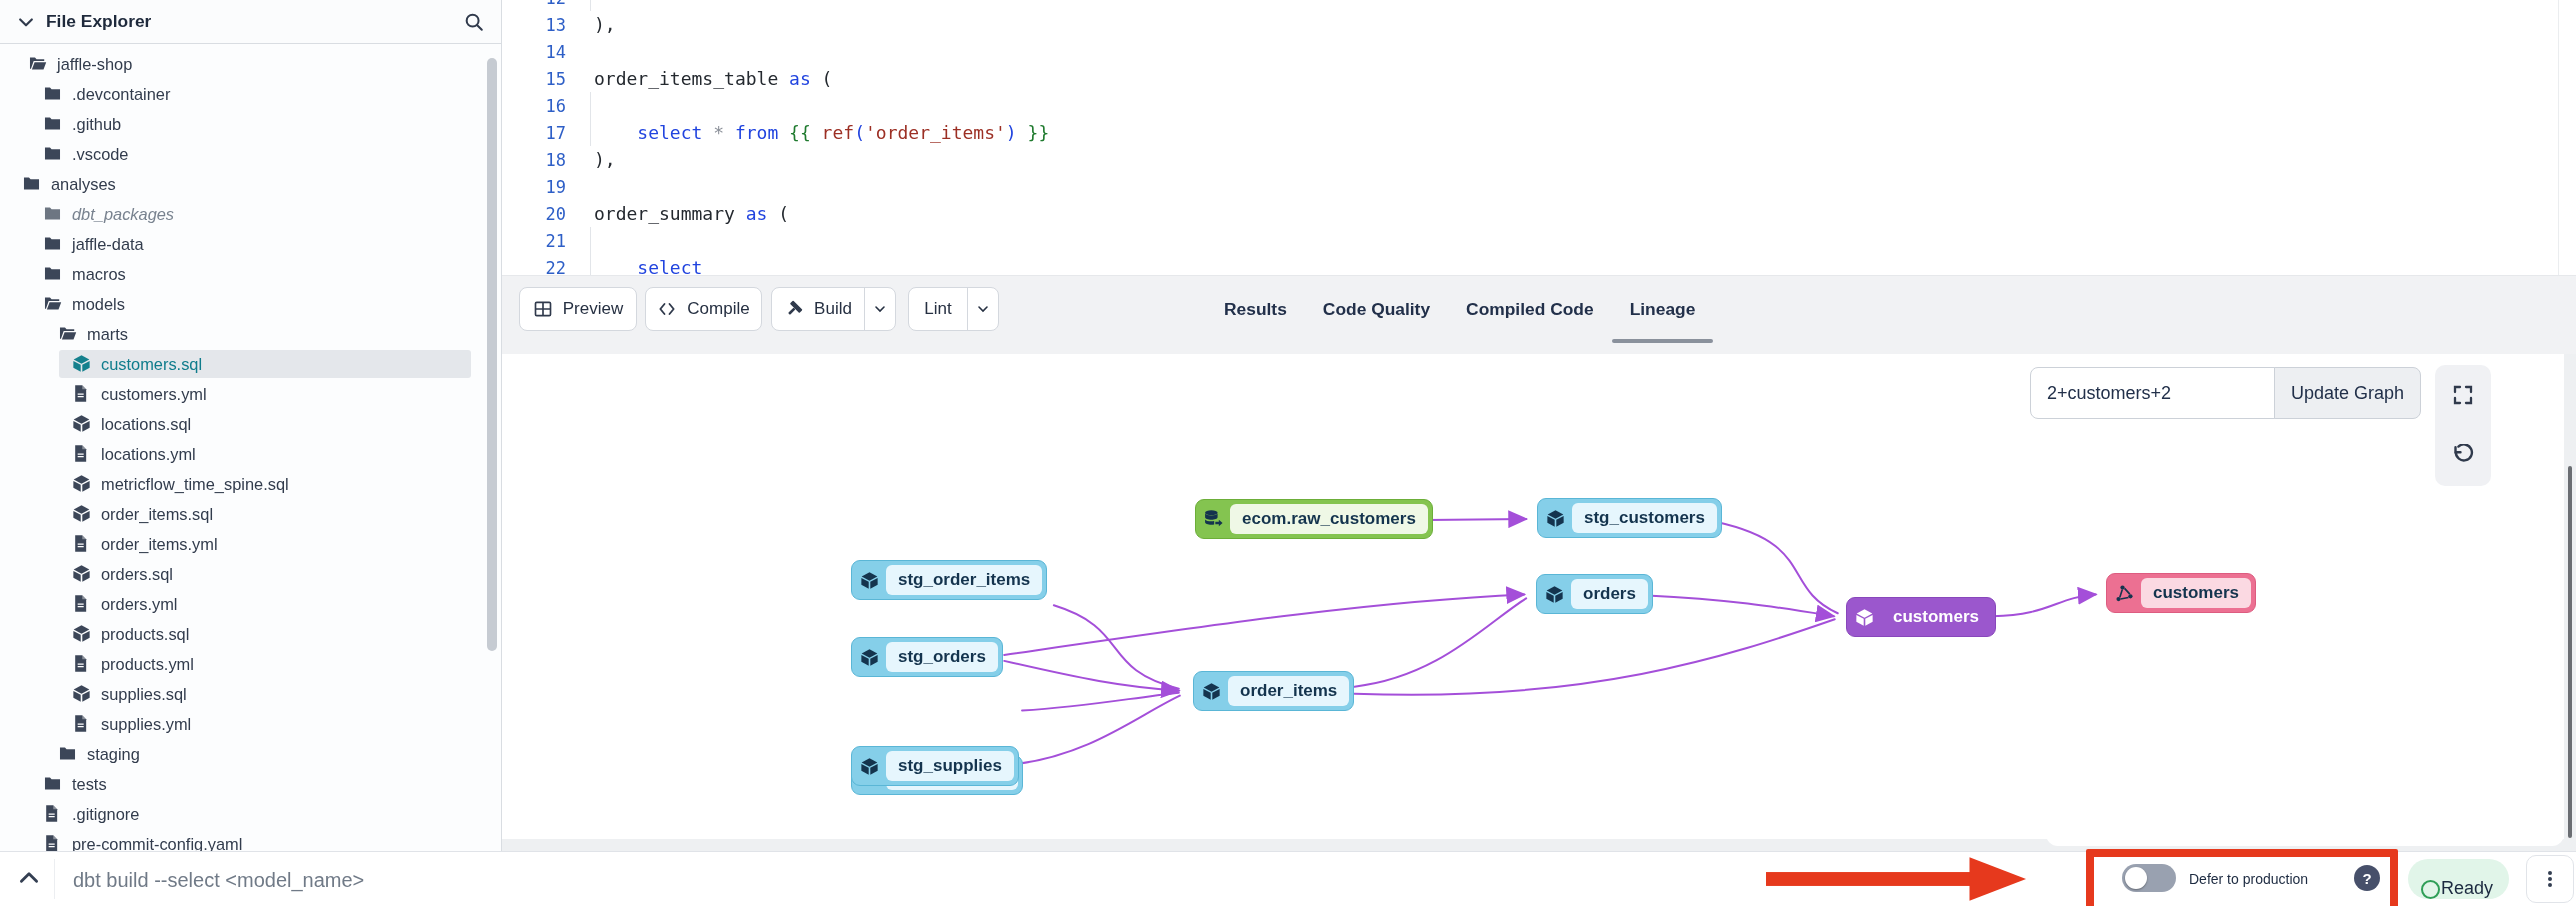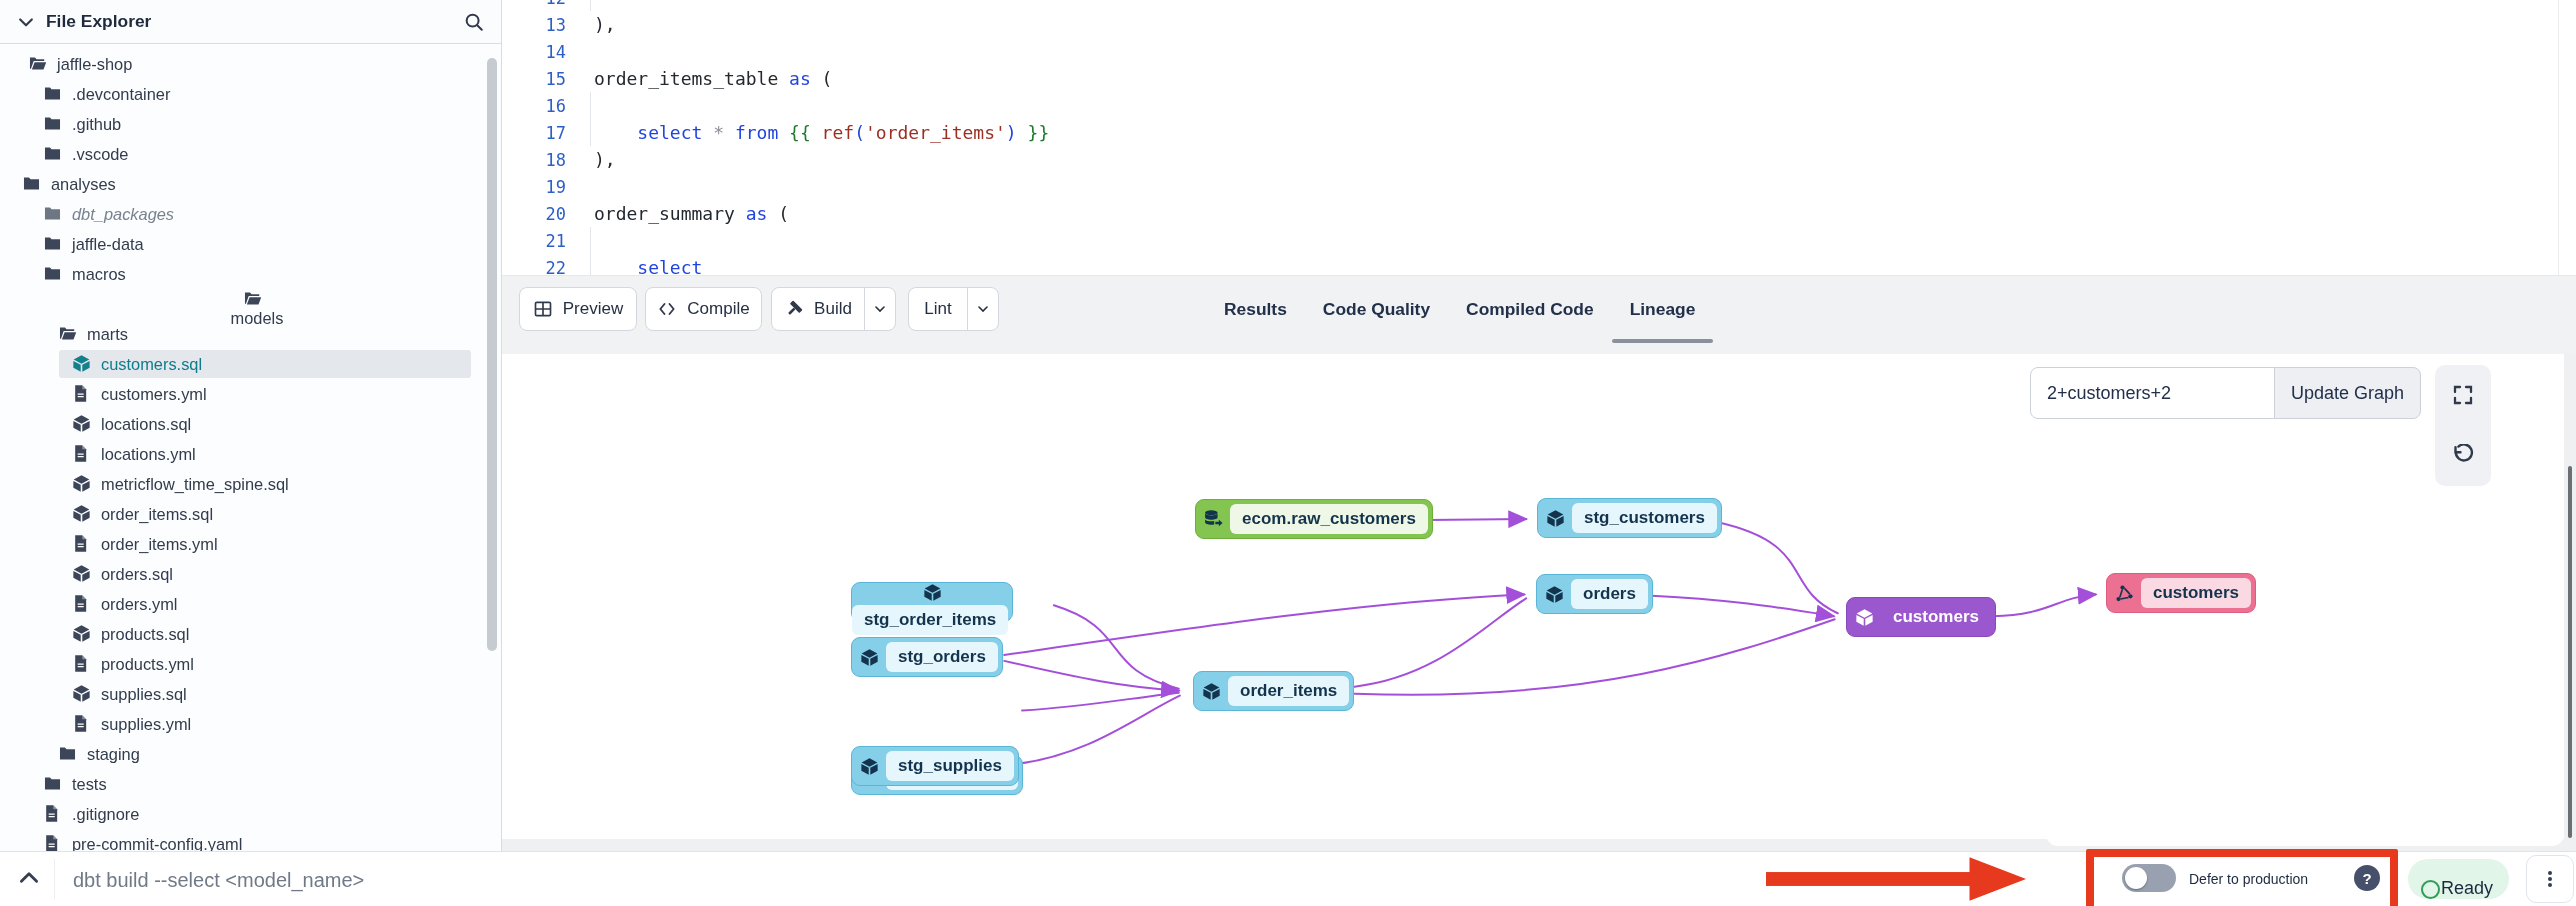"models" div.trow { flex-direction: column -> none }
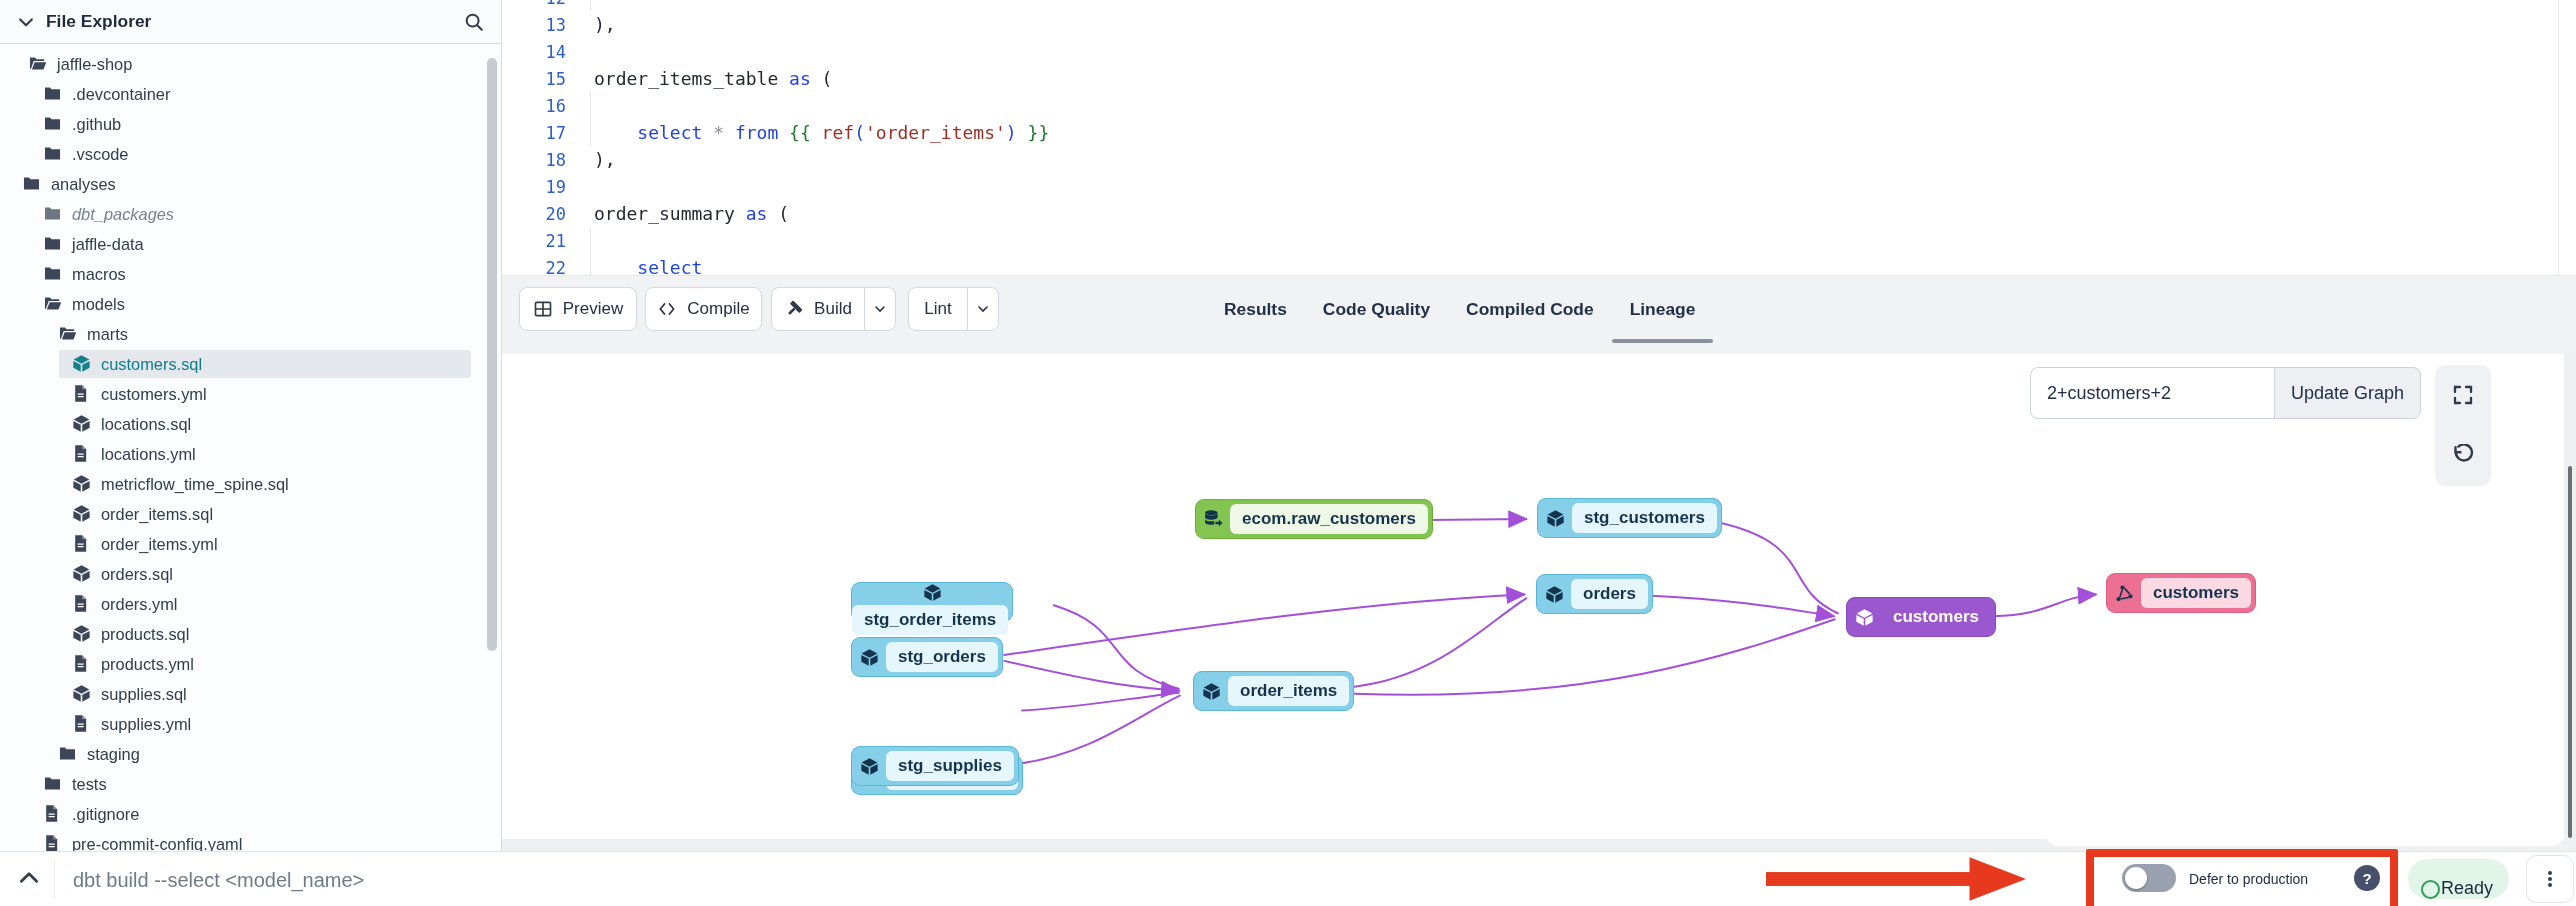"stg_order_items" div.gnode { flex-direction: column -> none; top: 582px -> 560px }
